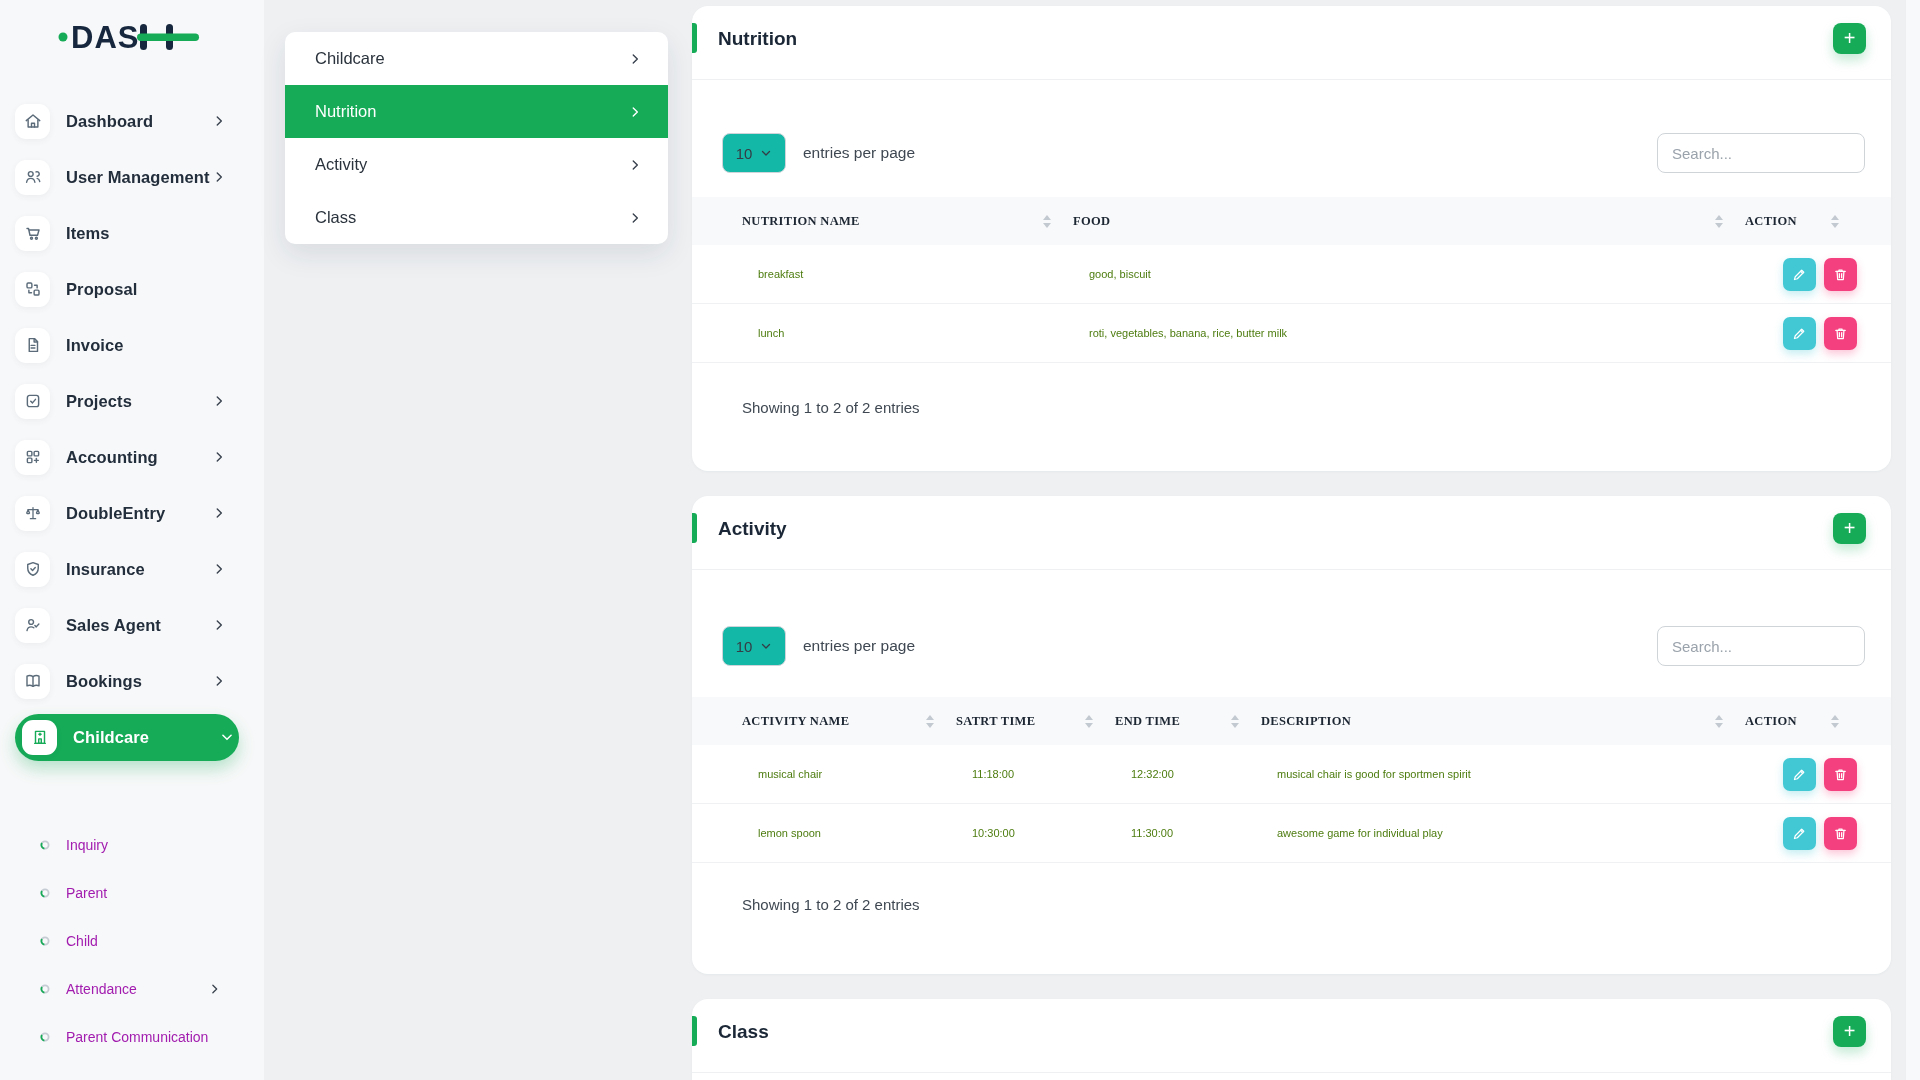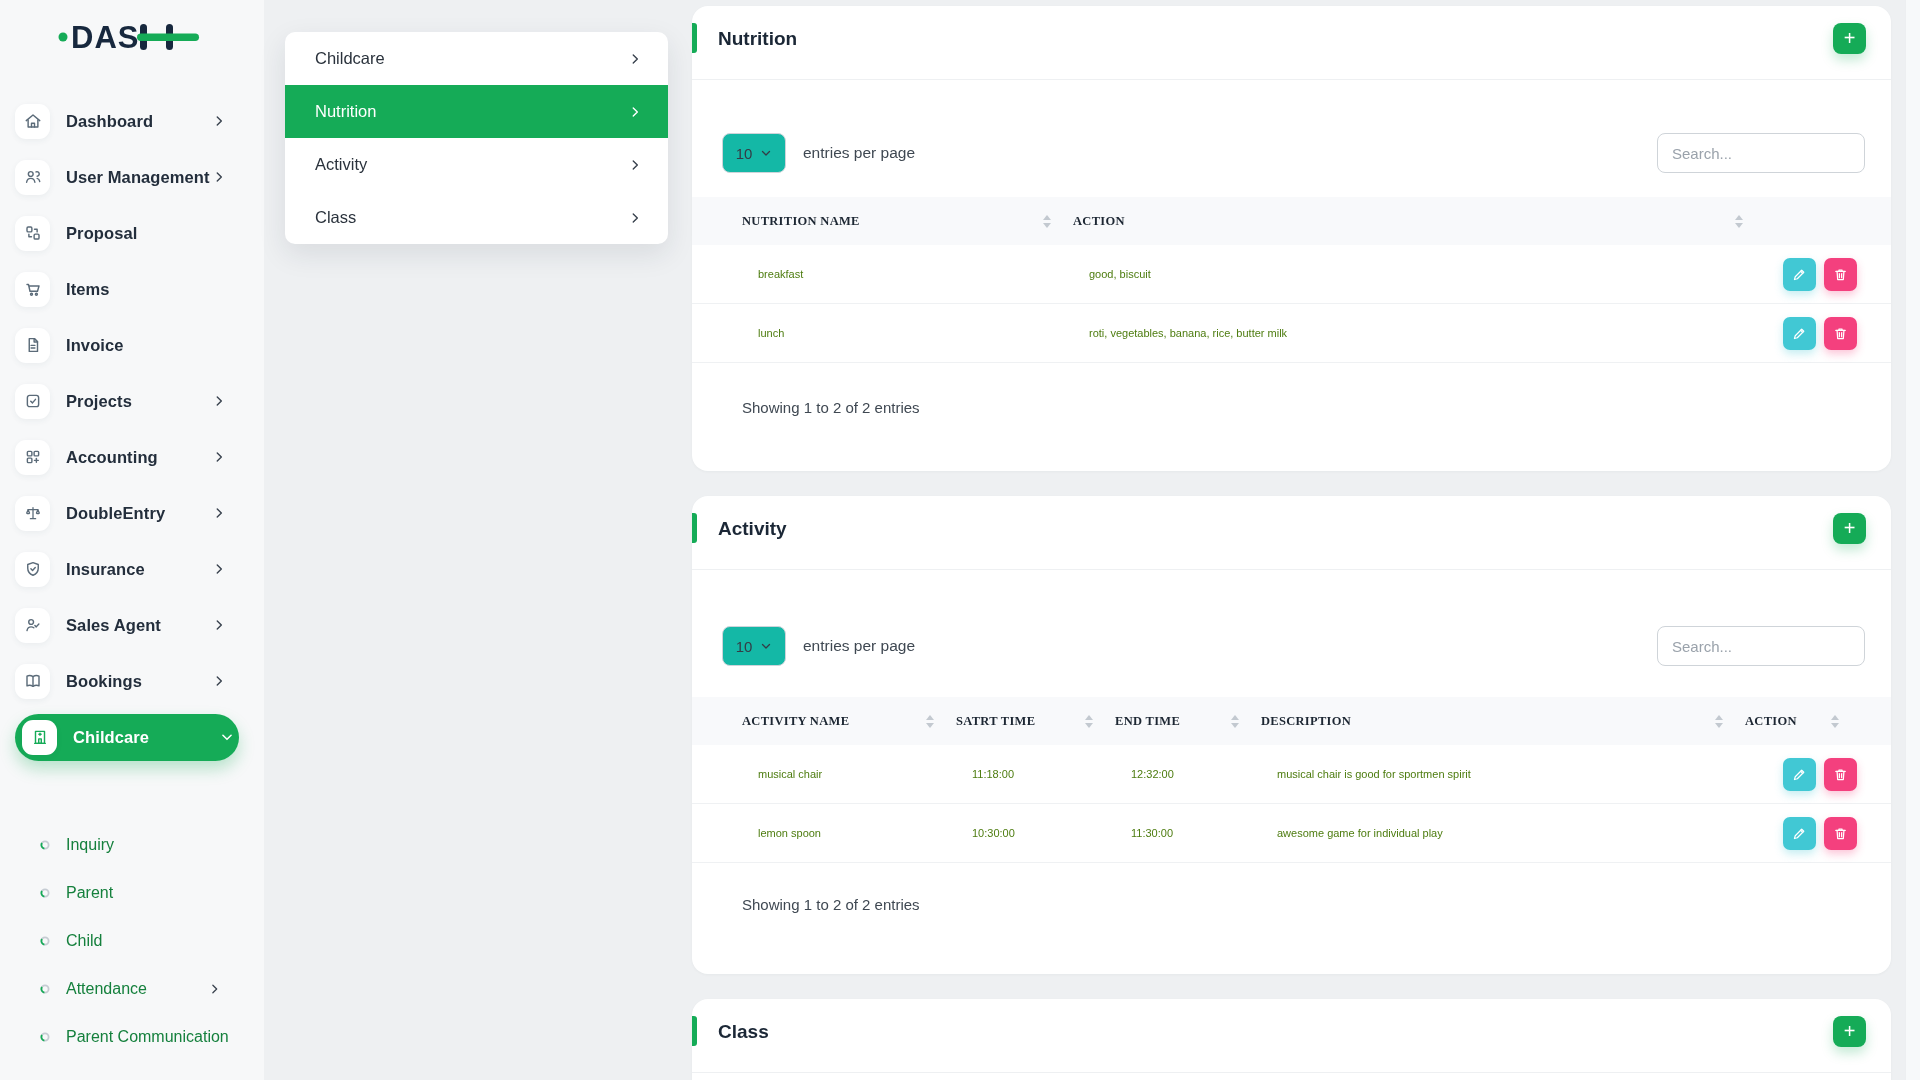"FOOD" div.th { html: none -> <div> <span>FOOD</span> <span> <i></i> <i></i> </span> </div> }
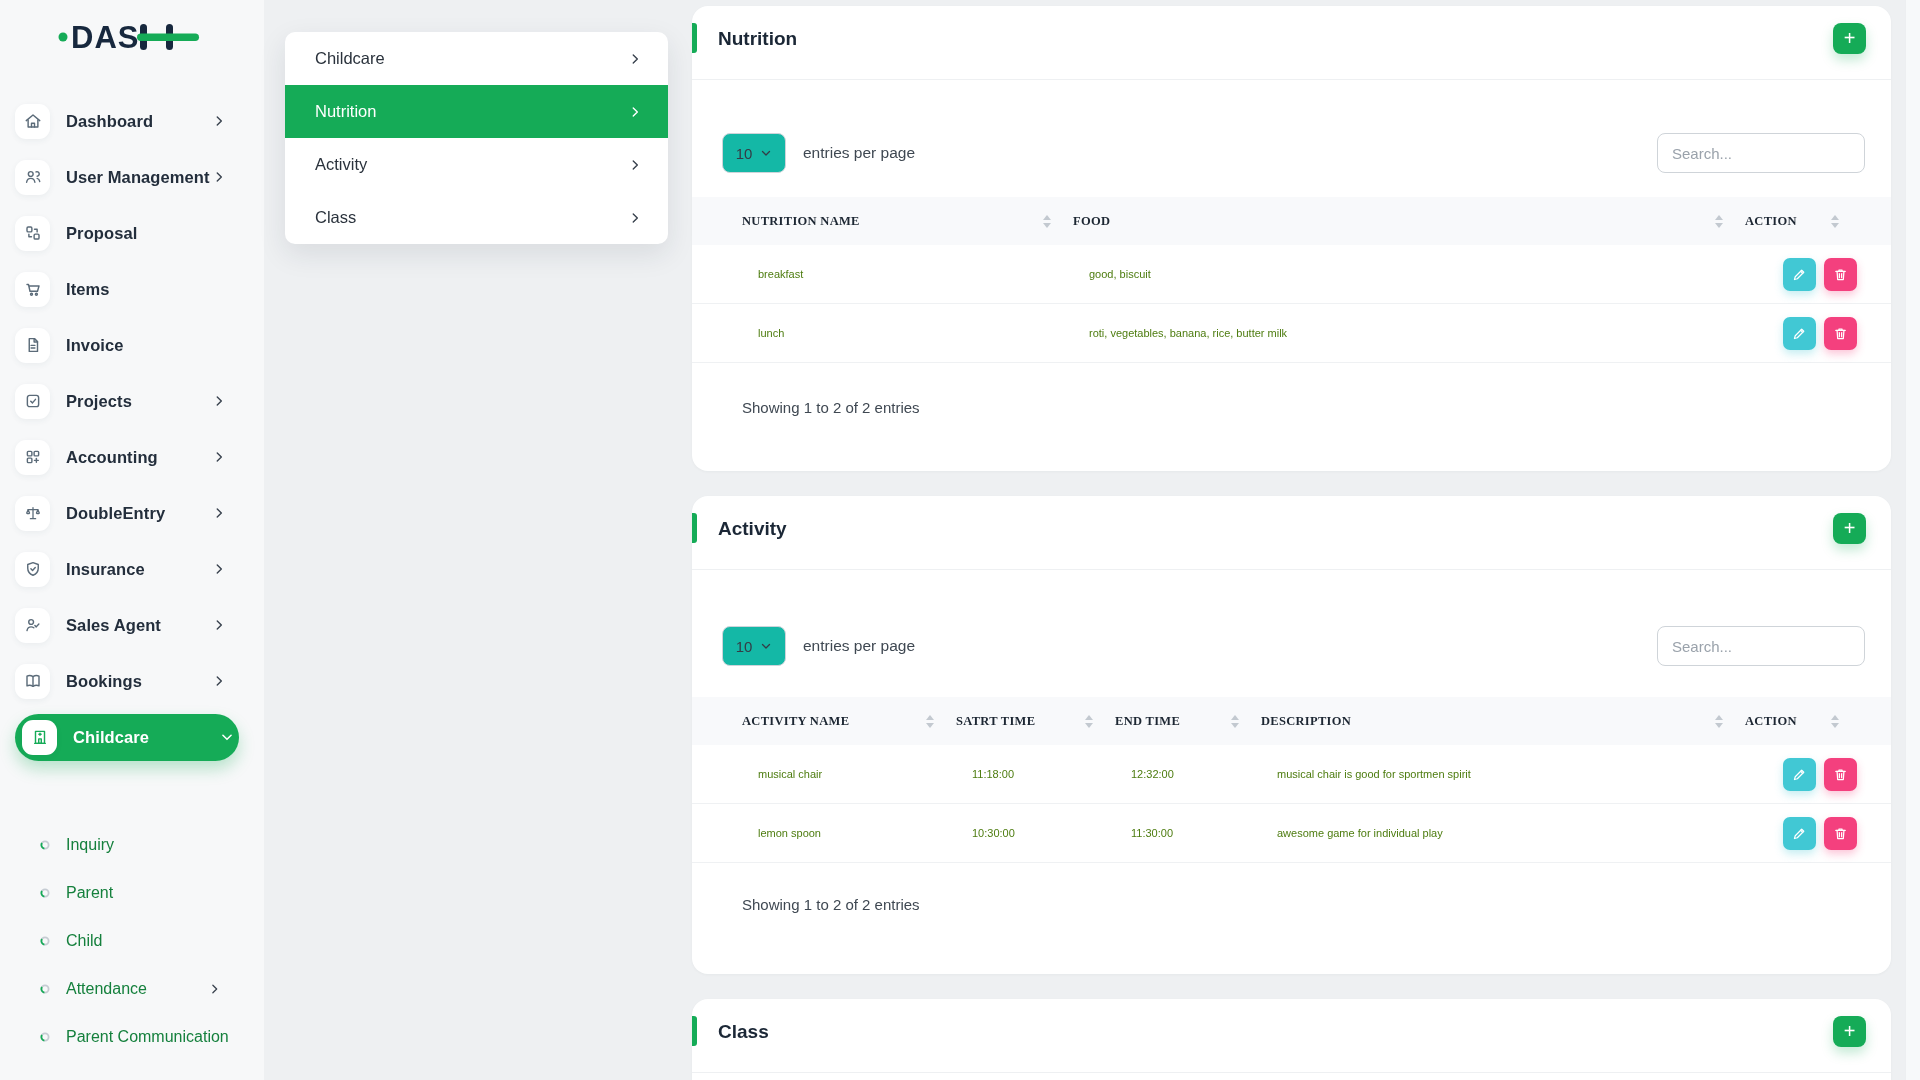"Proposal" div.nav-item { order: before "Items" -> after "Items" }
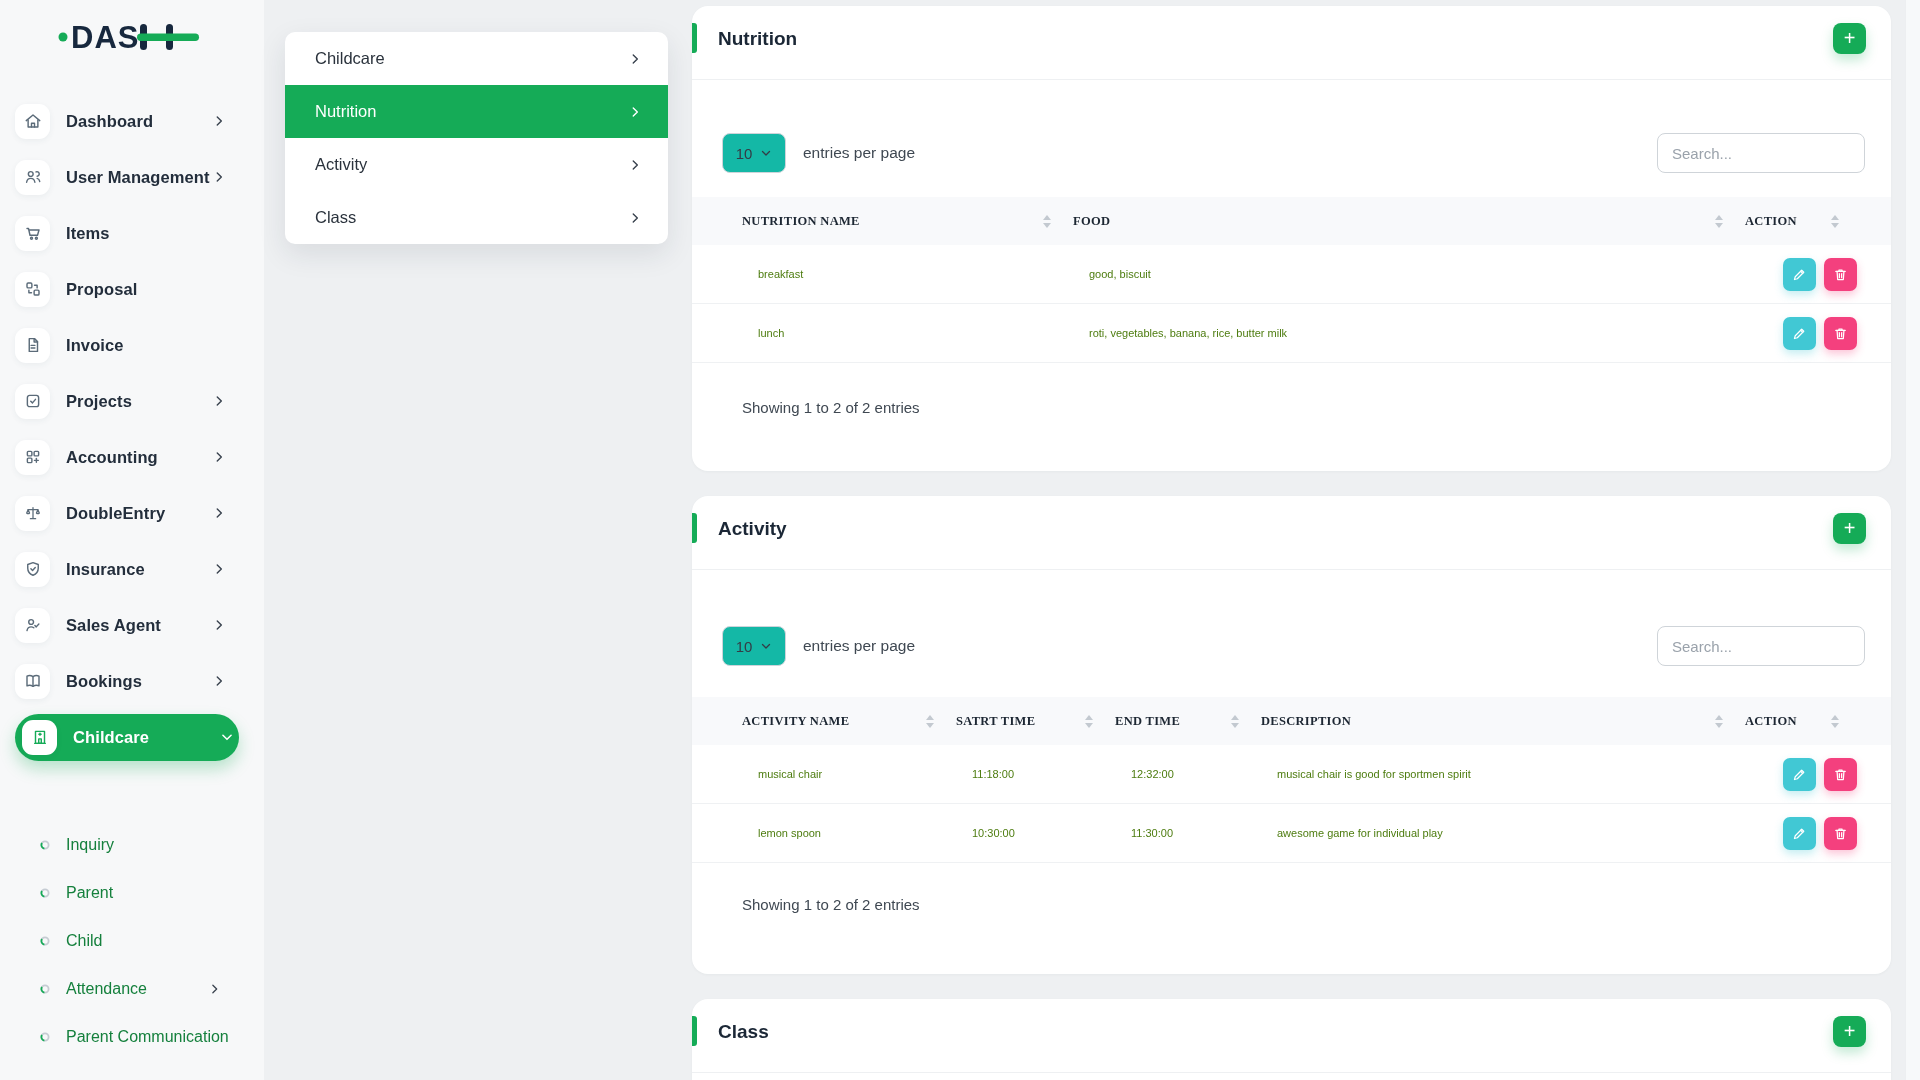"Inquiry" .sub-label { color: #15803d -> #a21caf; font-size: 16px -> 14px }
